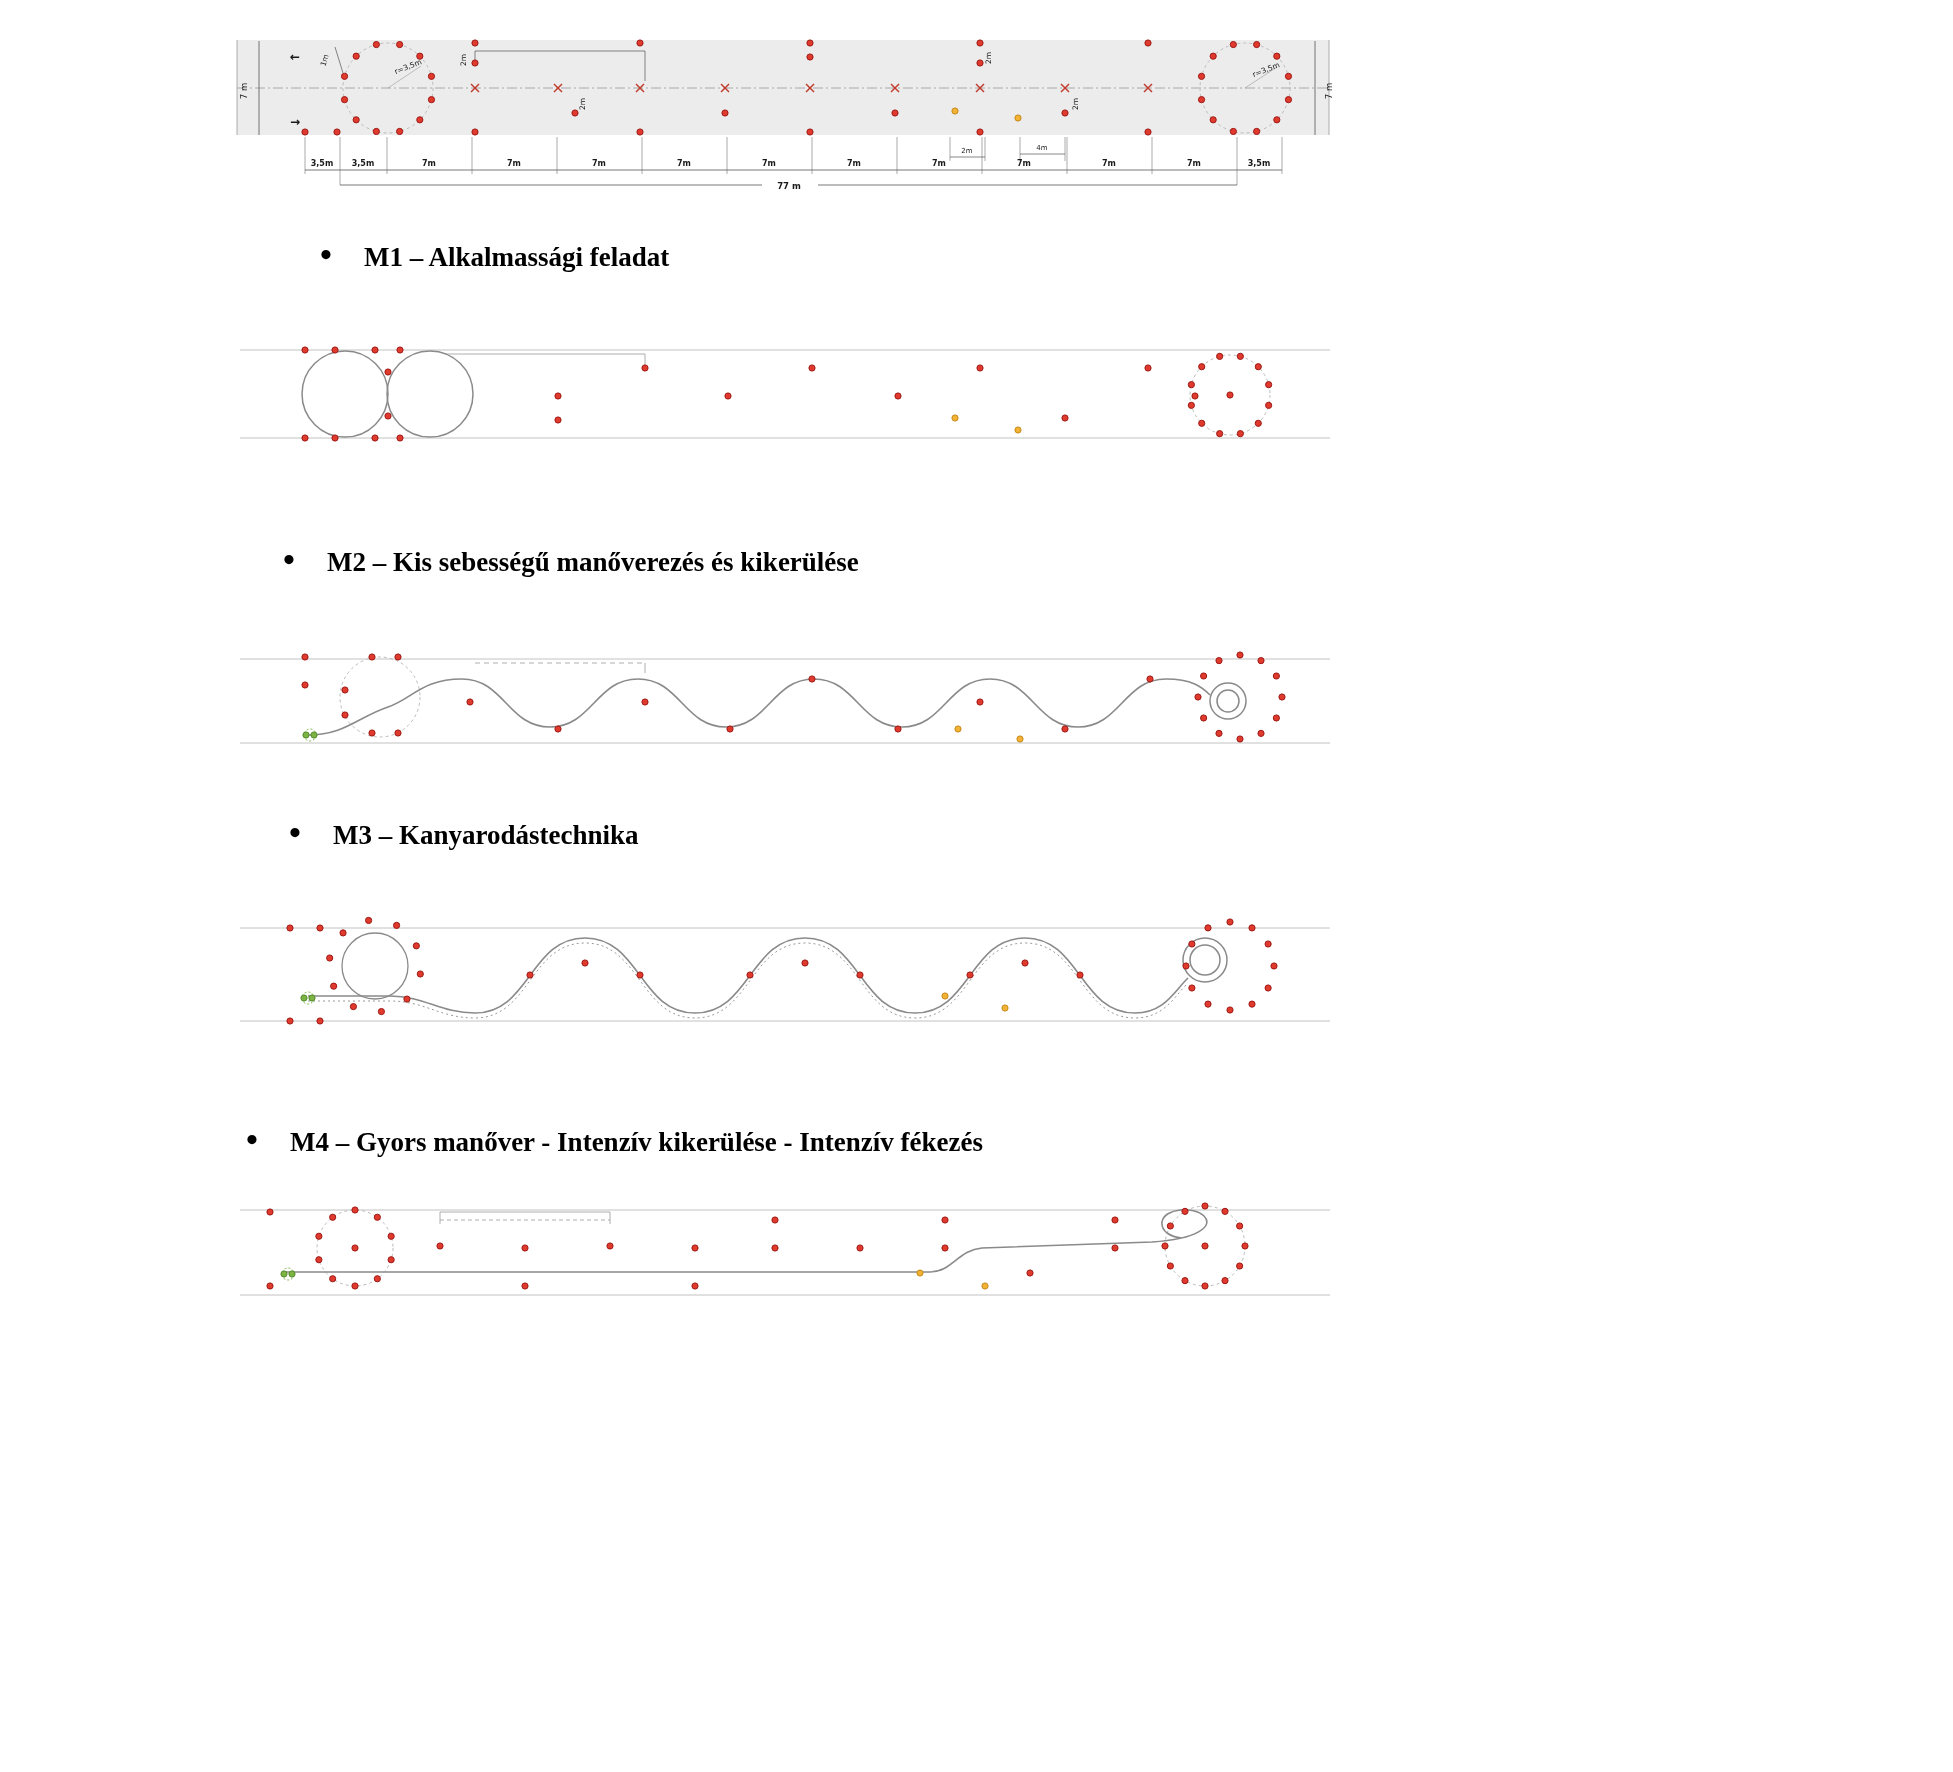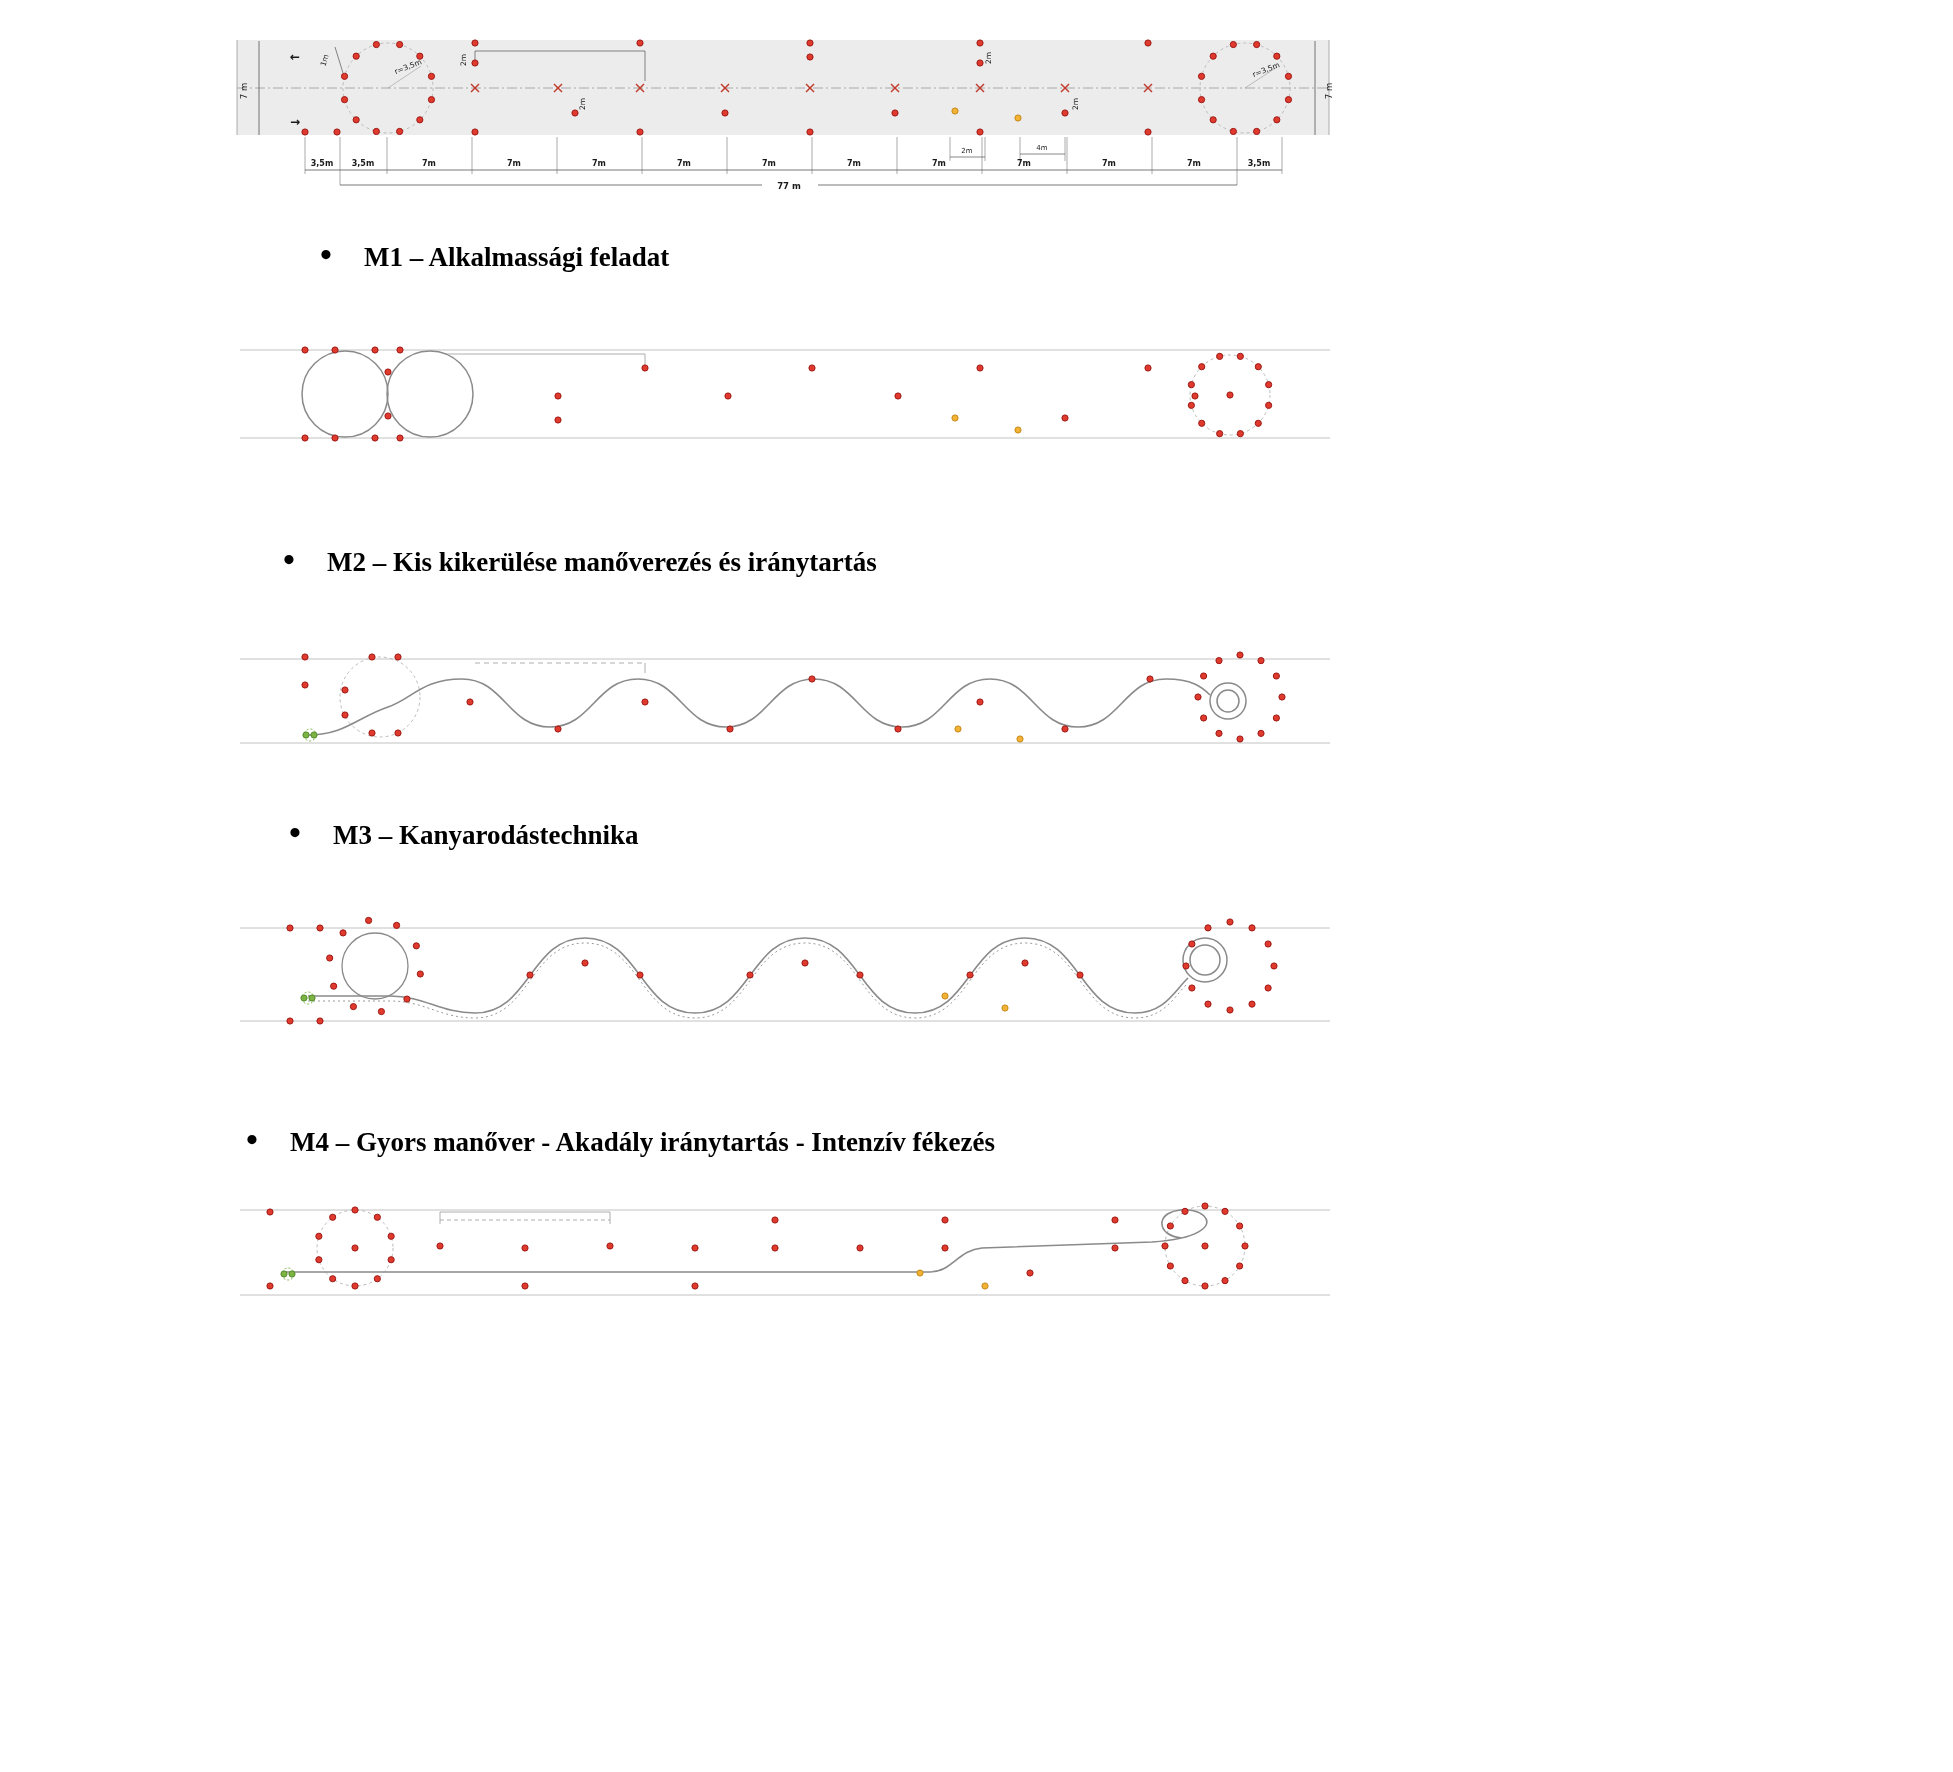"M2 – Kis kikerülése manőverezés" span { text: kikerülése manőverezés és iránytartás -> sebességű manőverezés és kikerülése }
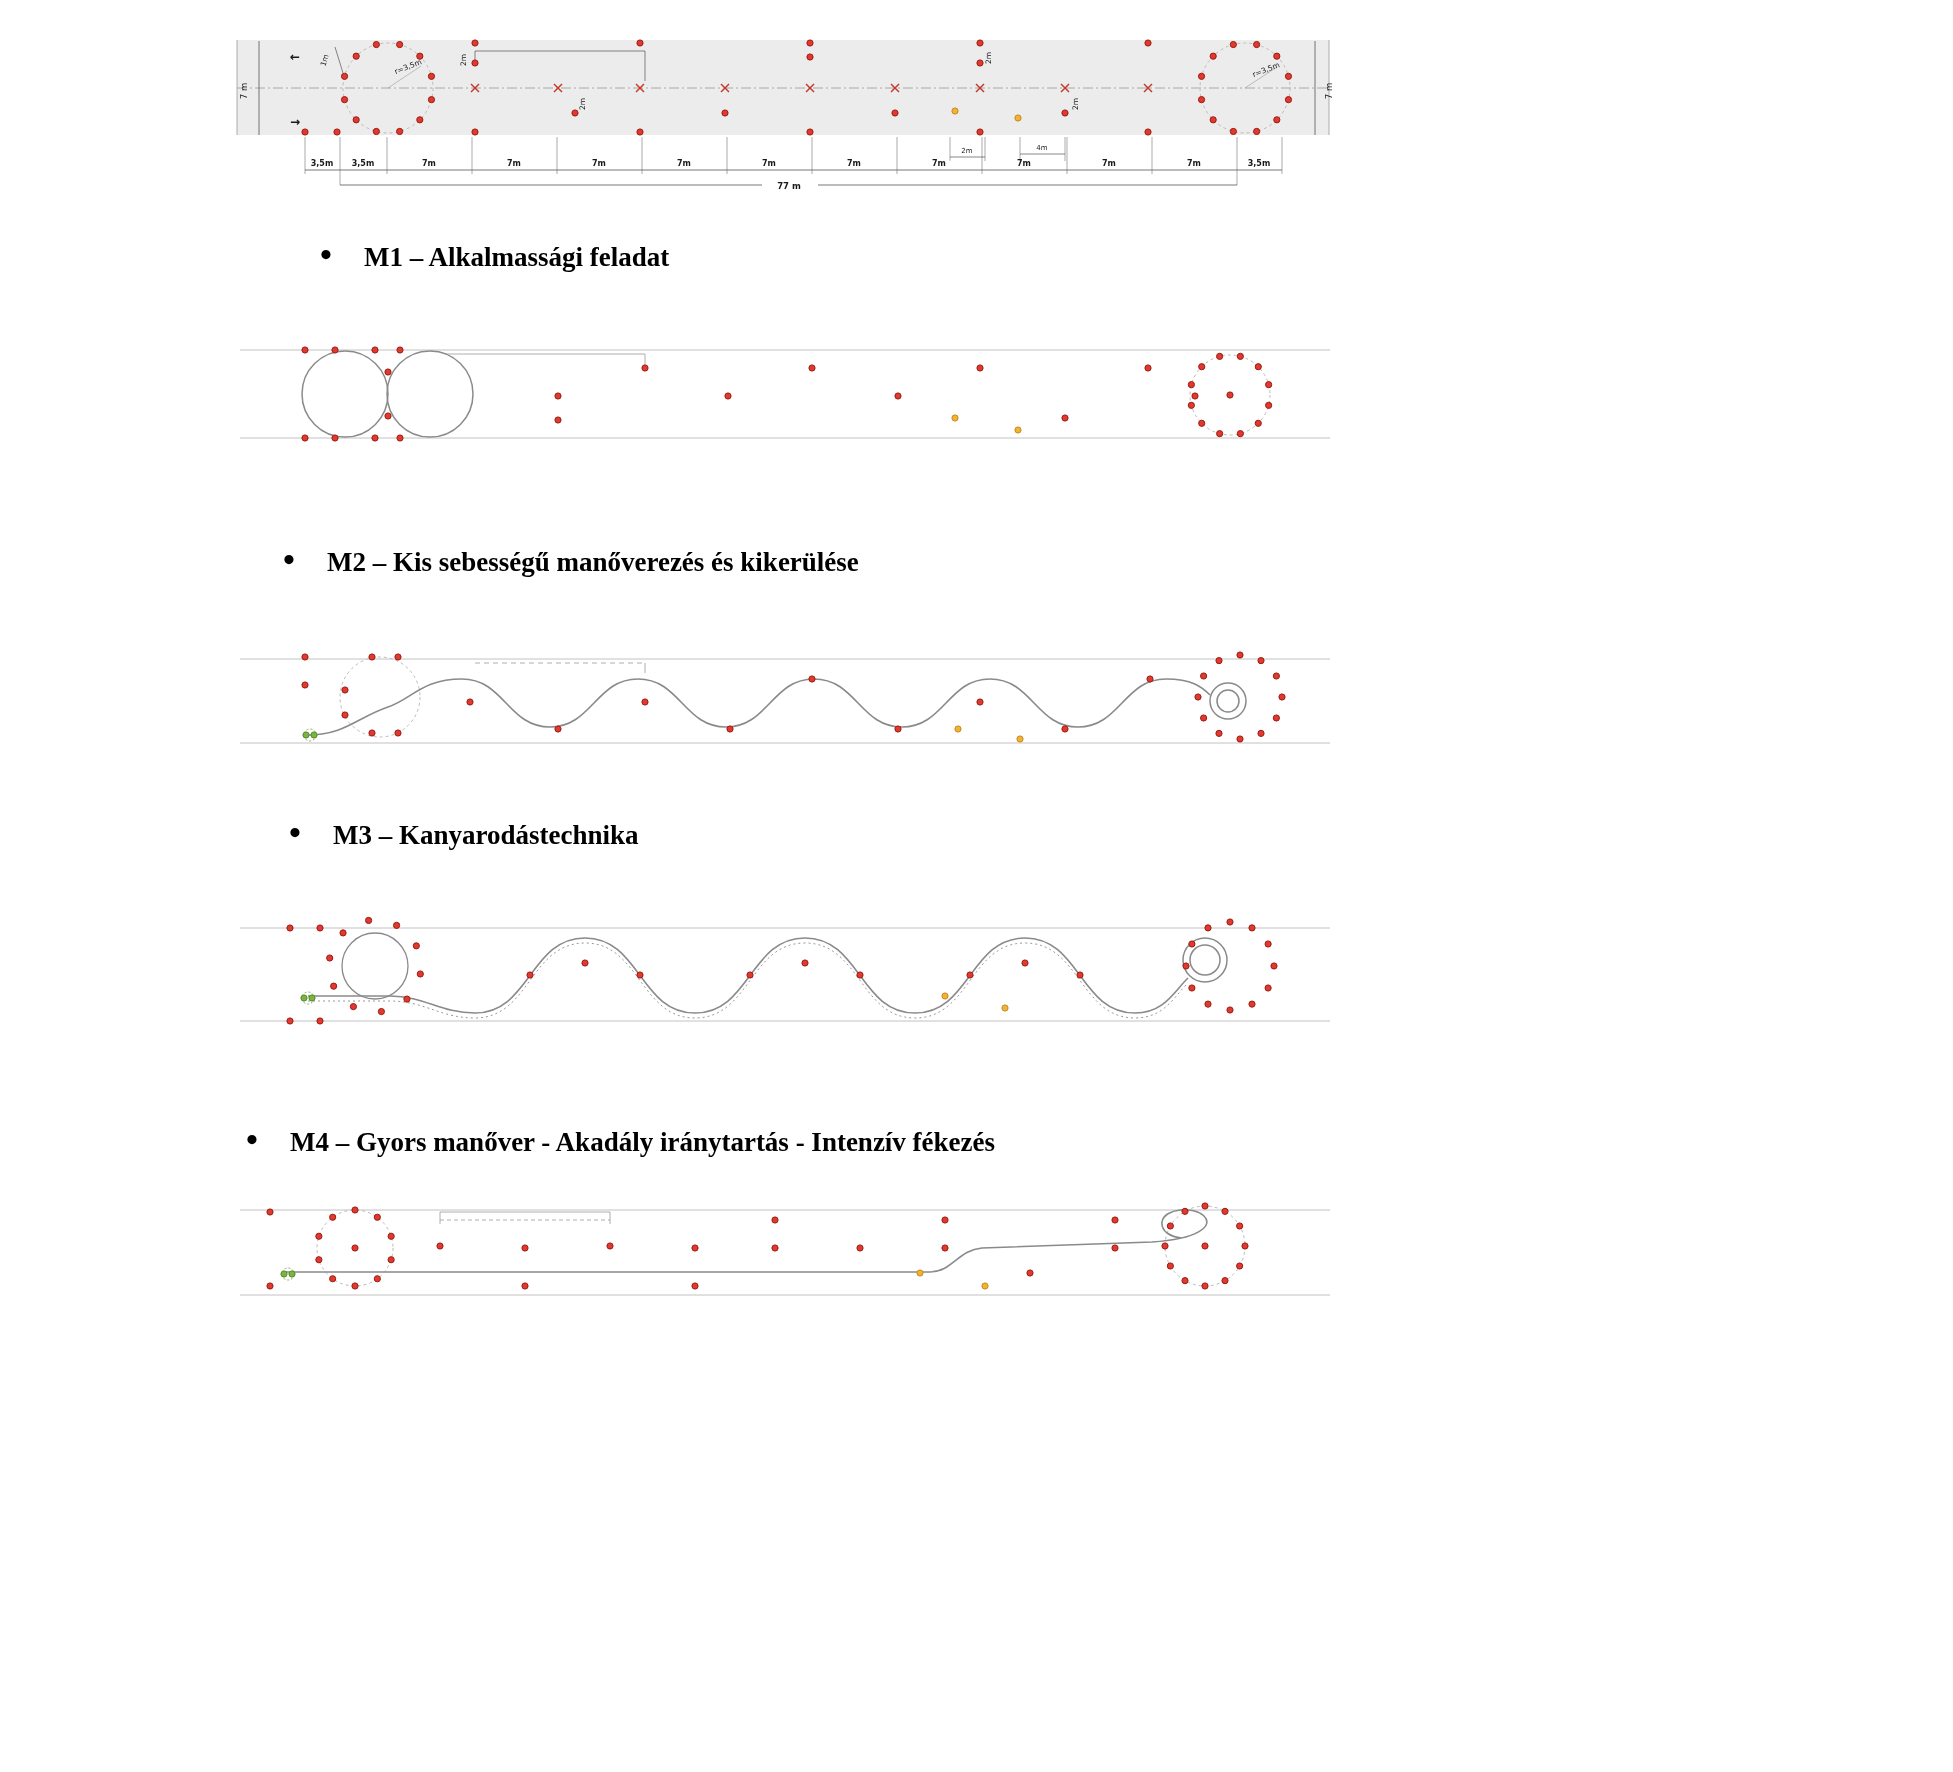"M4 – Gyors manőver -" span { text: Akadály iránytartás -> Intenzív kikerülése }
